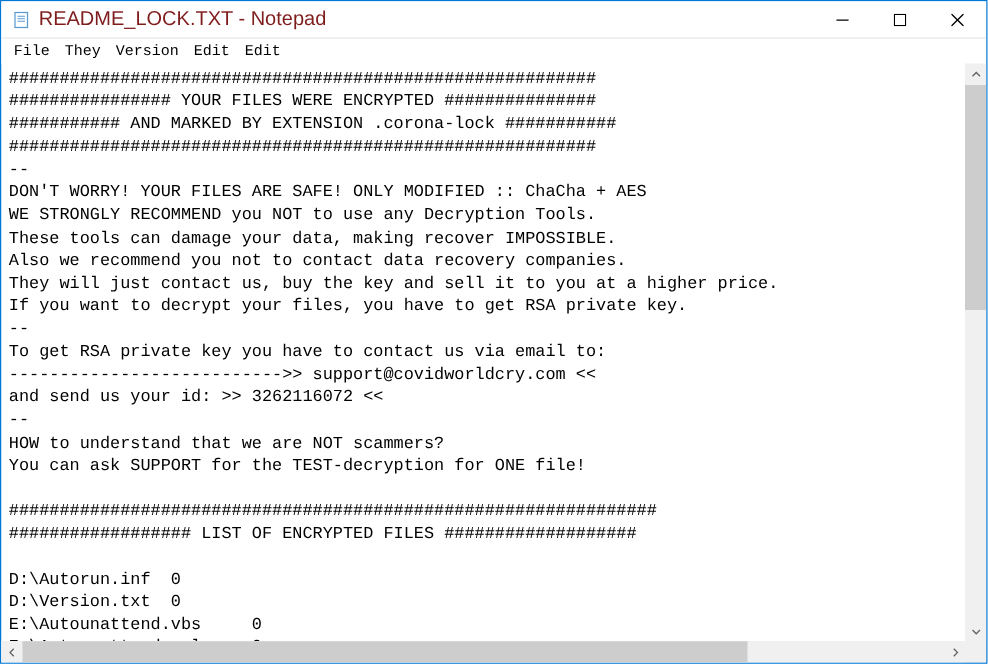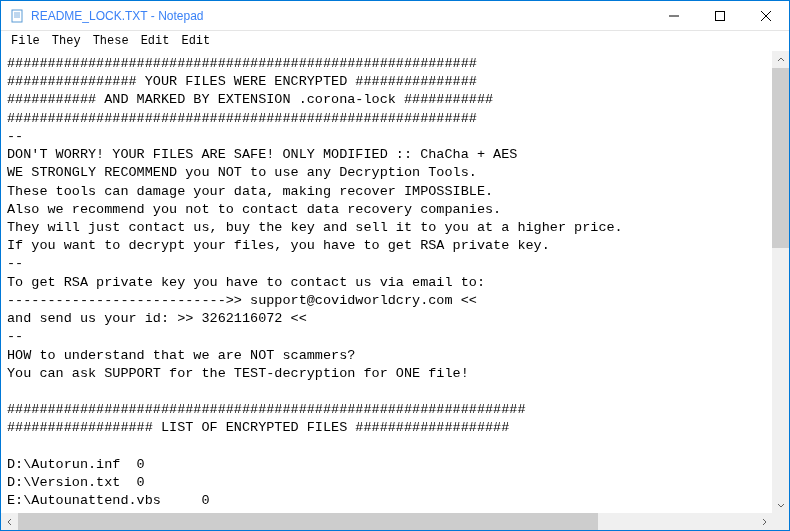"README_LOCK.TXT - Notepad" .titlebar-title { color: #3b82f6 -> #7f1d1d; font-size: 12px -> 16px }
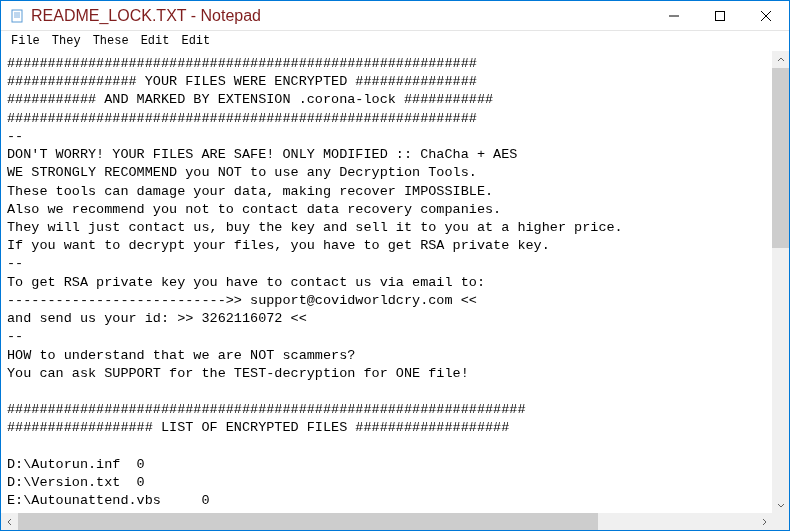"These" div.menu-item { text: These -> Version }
